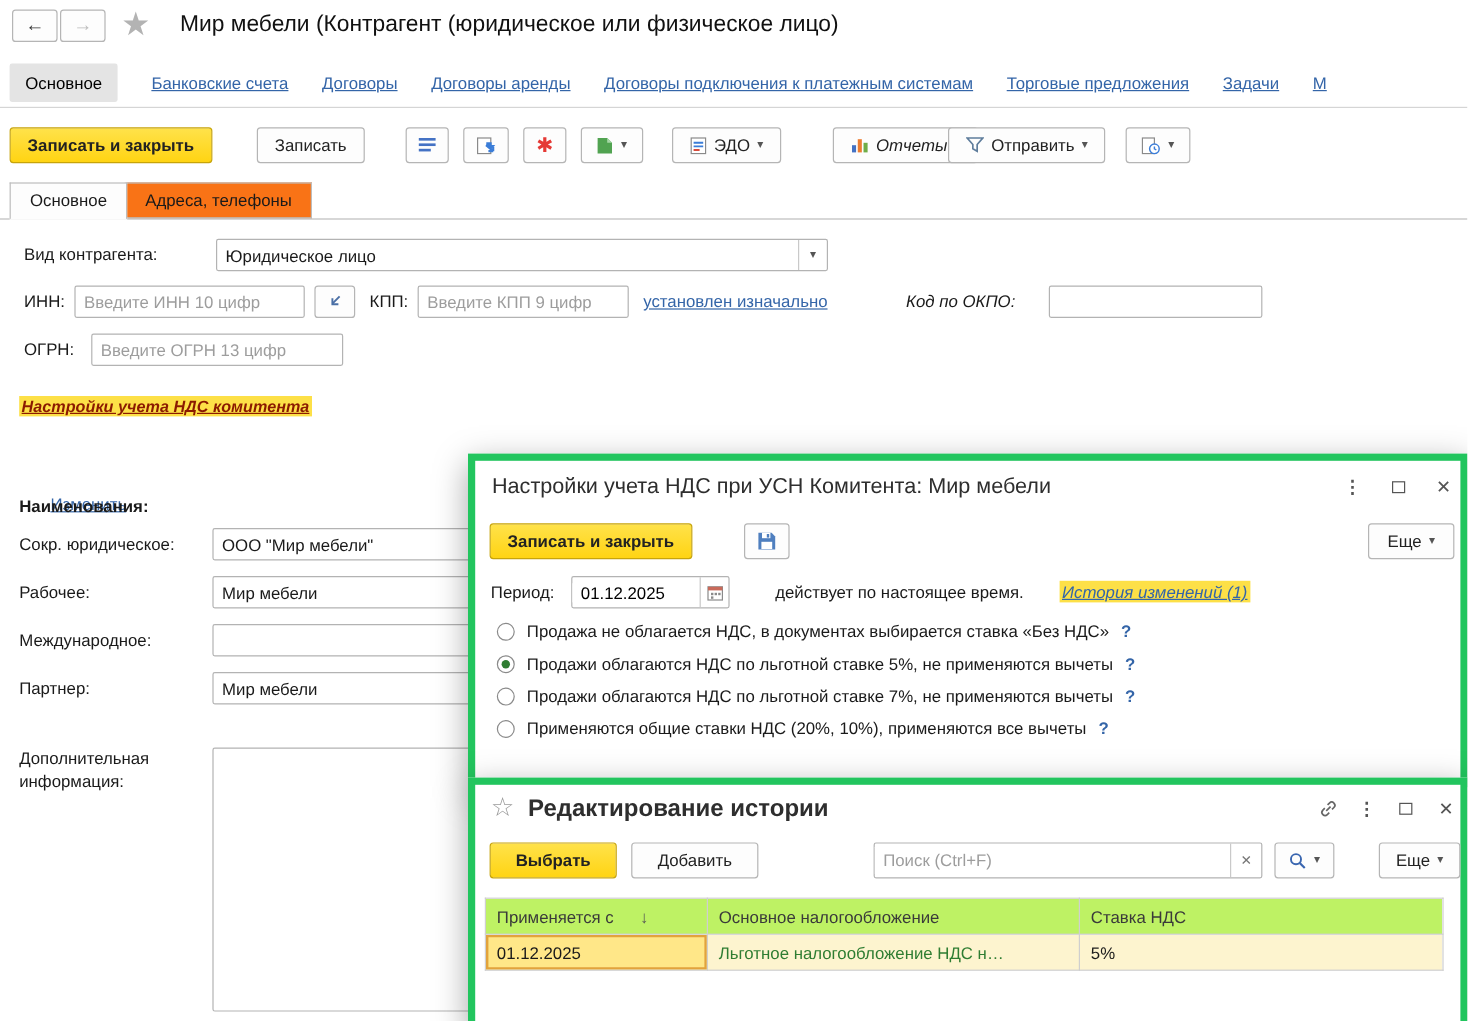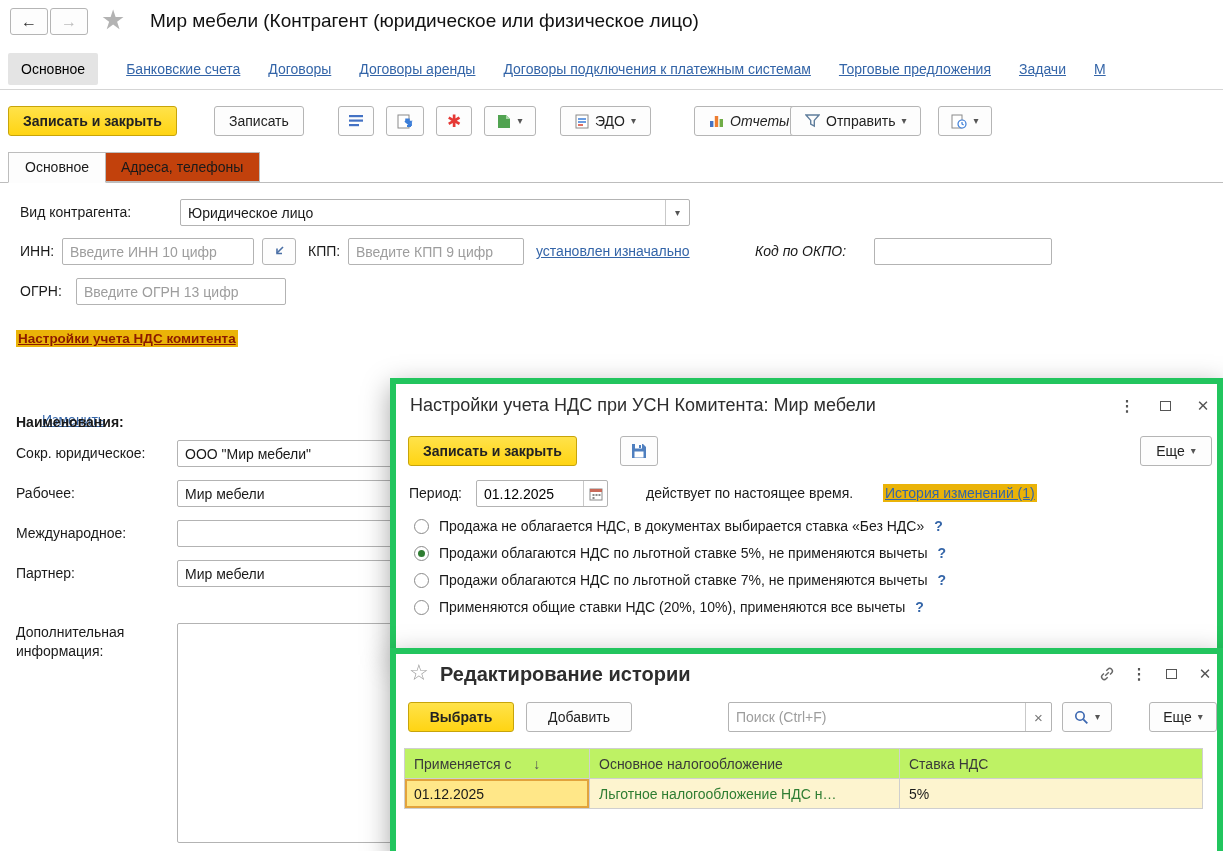"Адреса, телефоны" span.tab { background: #c2410c -> #f97316 }
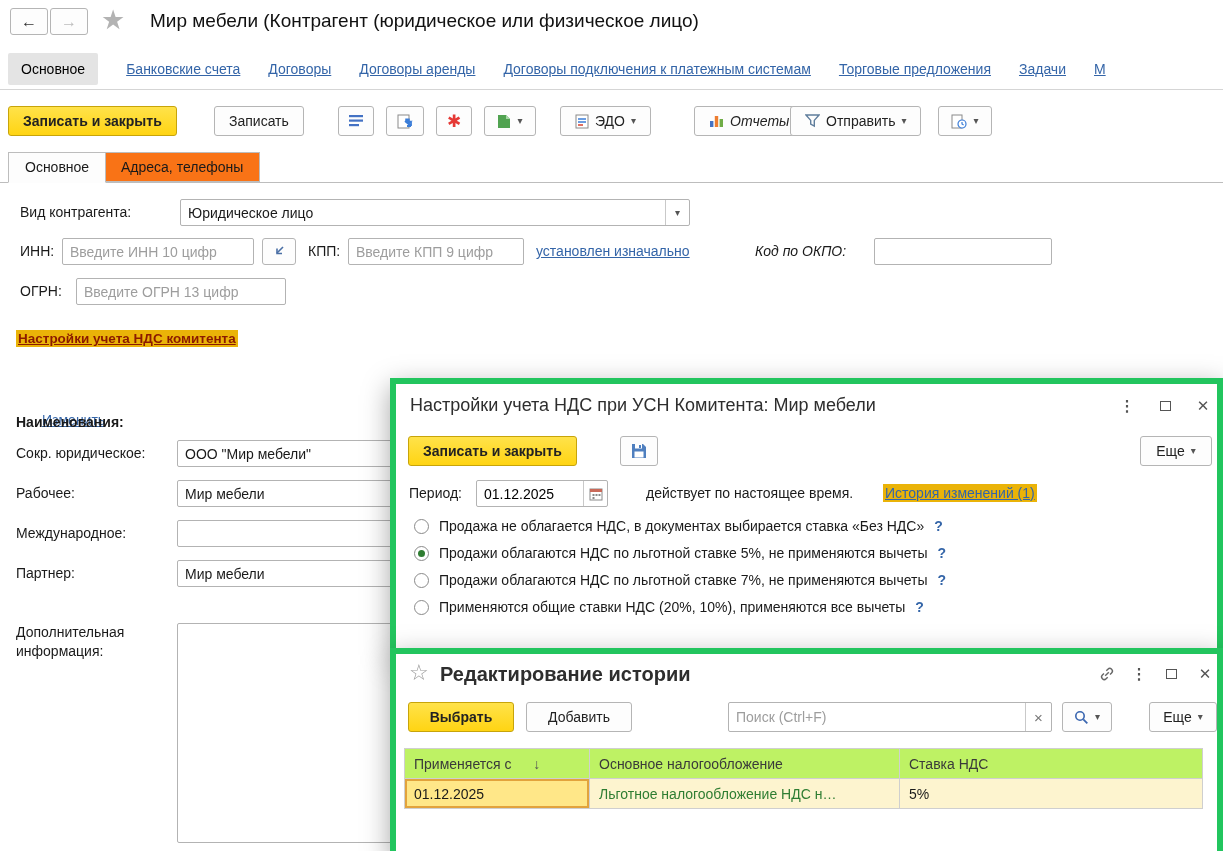"Настройки учета НДС комитента" .hl { background: #eab308 -> #fde047; font-style: none -> italic }
